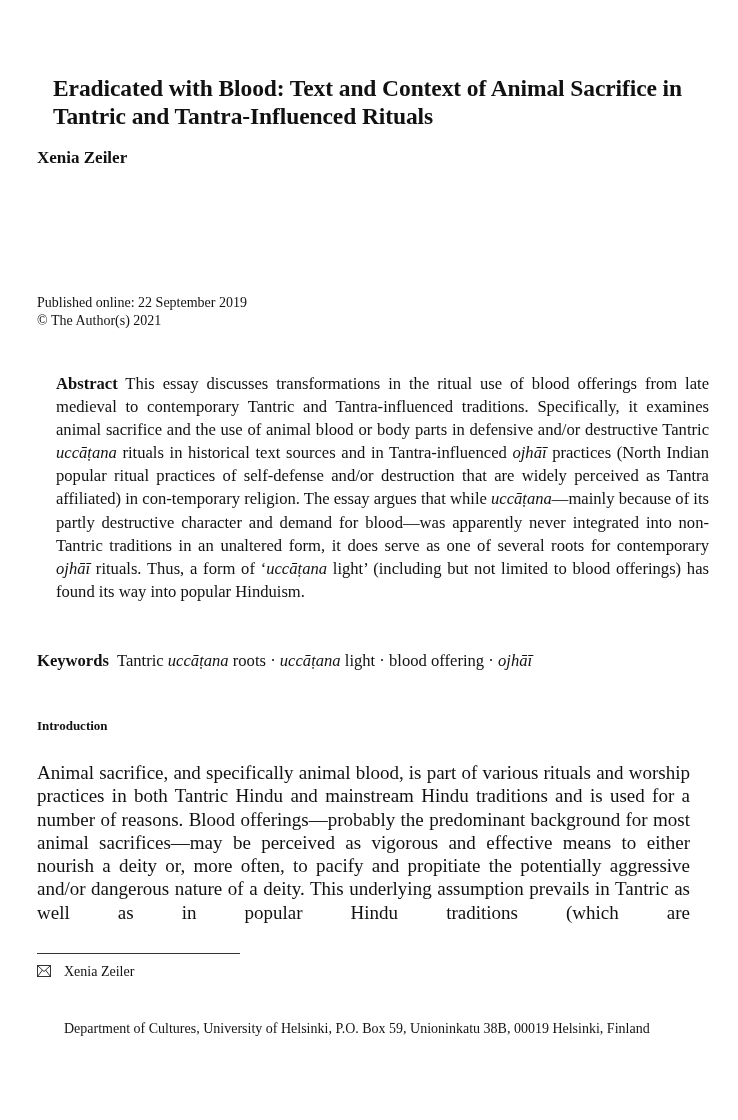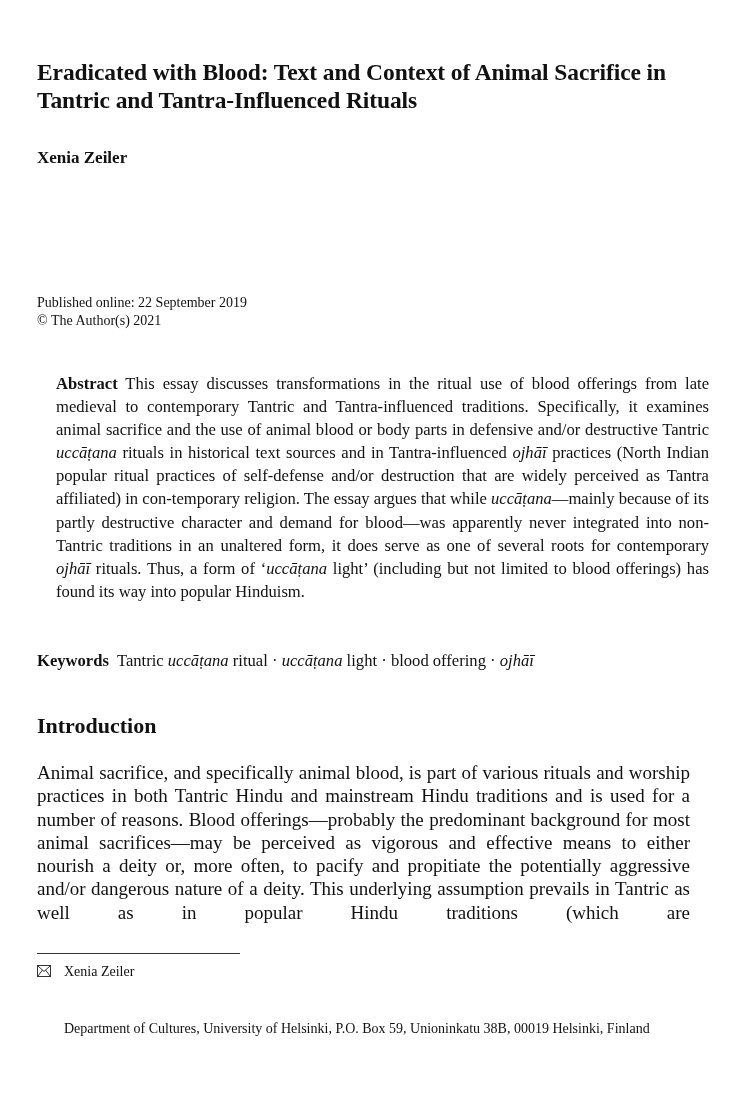"Eradicated with Blood: Text and" h1.title { margin: 0 -> 16px }
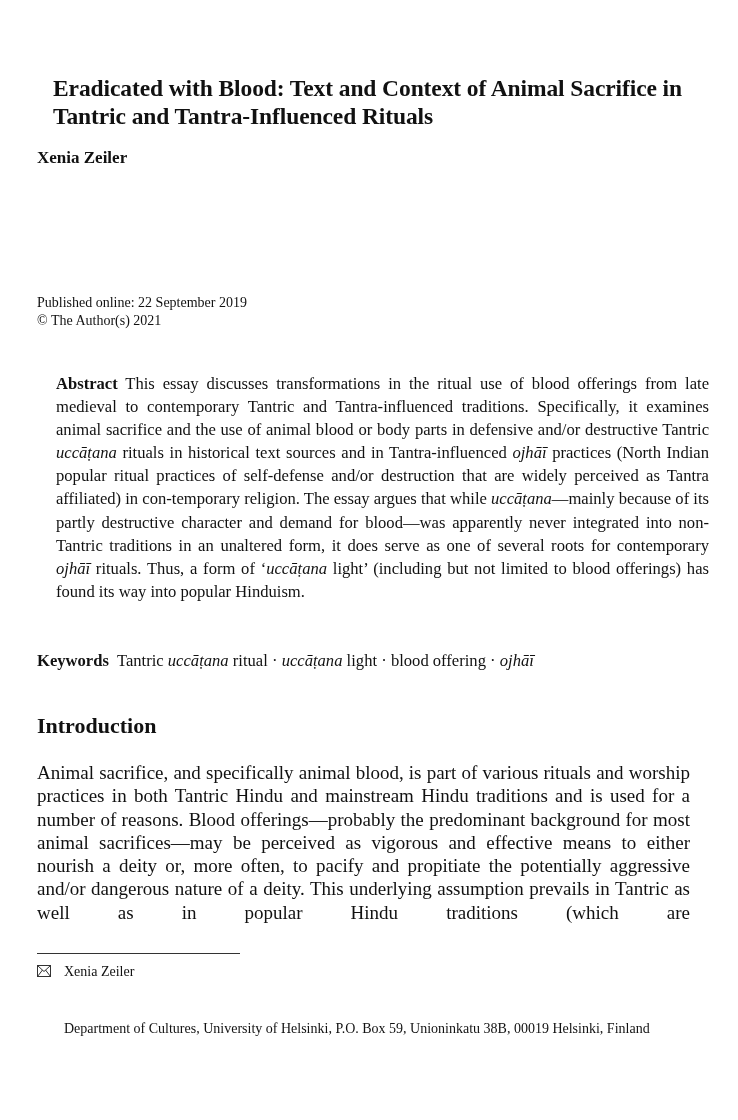"ritual" span { text: ritual -> roots }
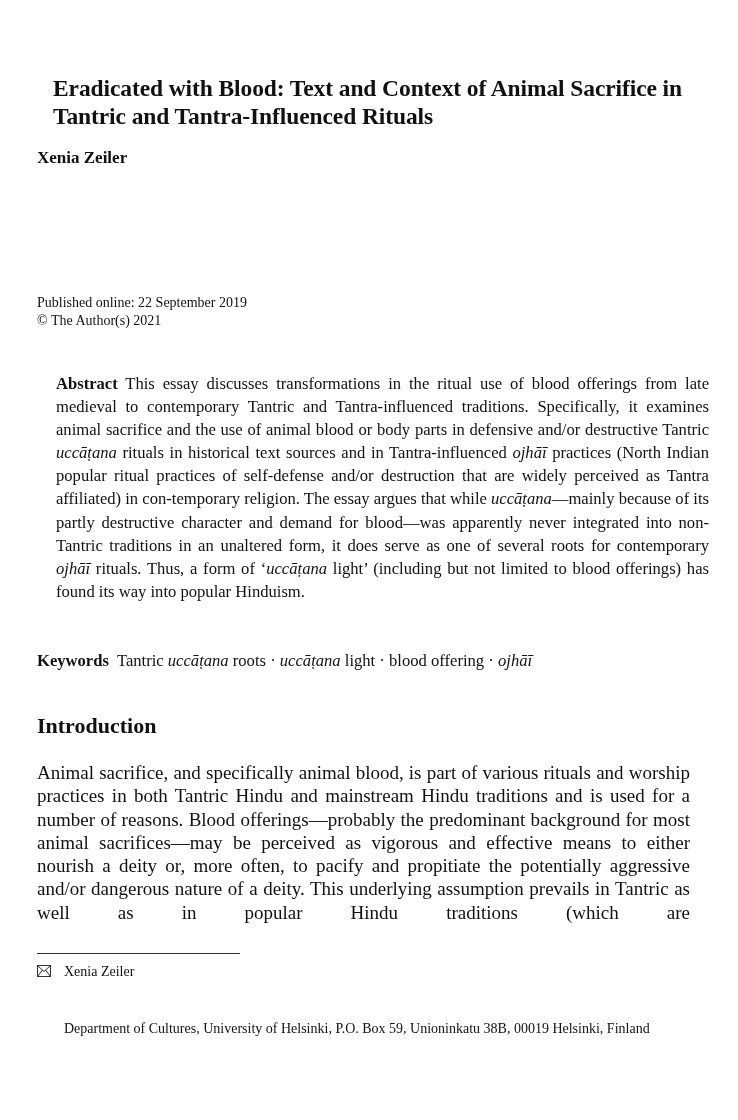"Introduction" .section-heading { font-size: 22px -> 13px }
